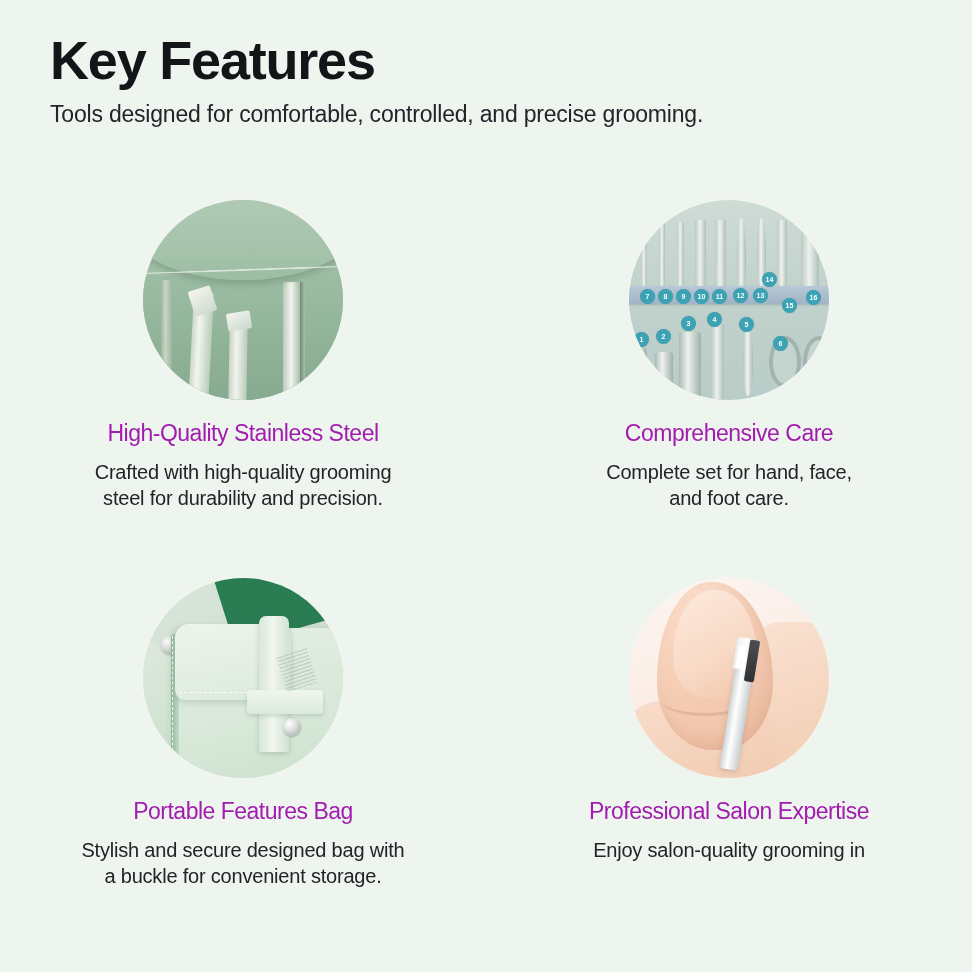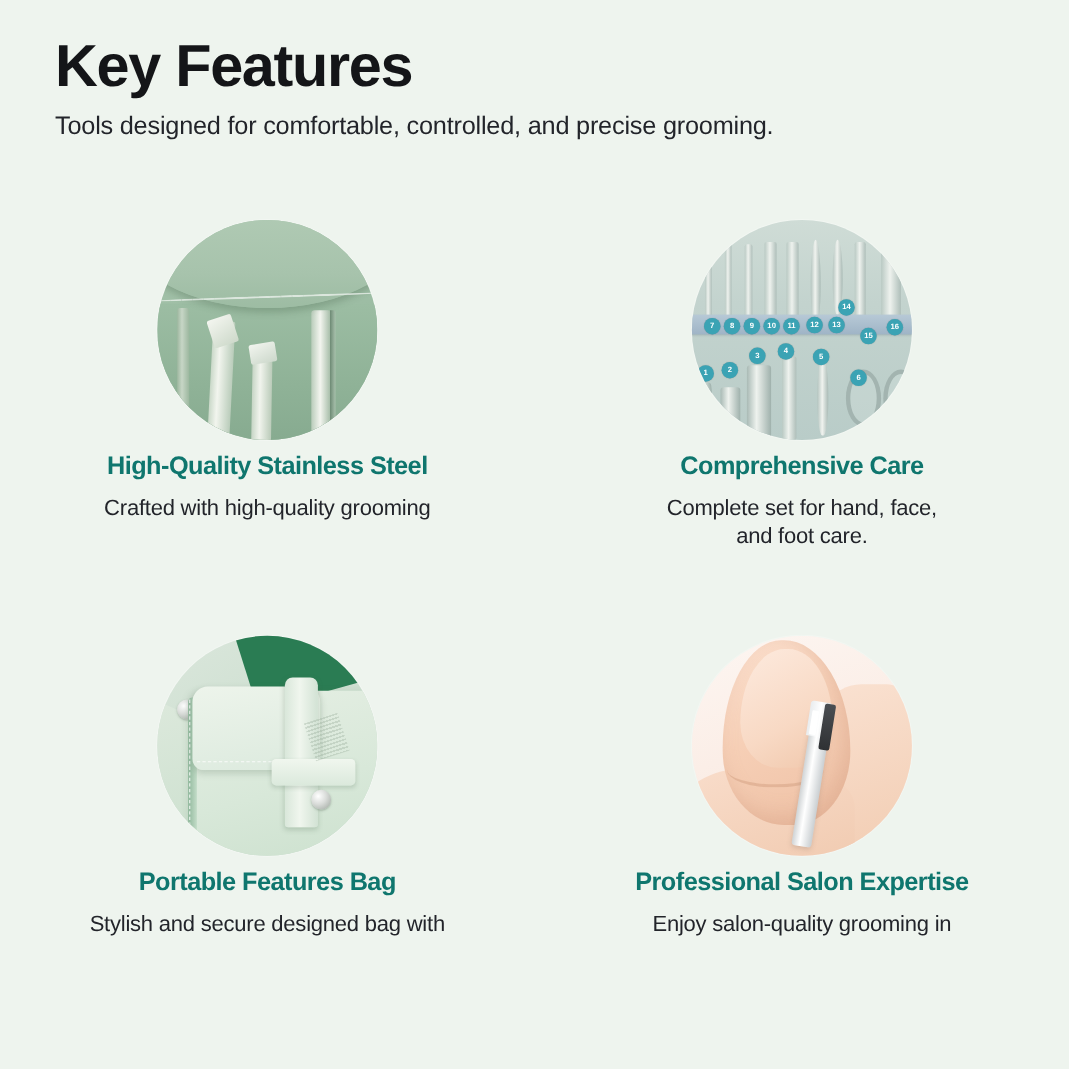"High-Quality Stainless Steel" .card-title { color: #0f766e -> #a21caf; font-weight: bold -> normal; margin-top: 10px -> 20px }
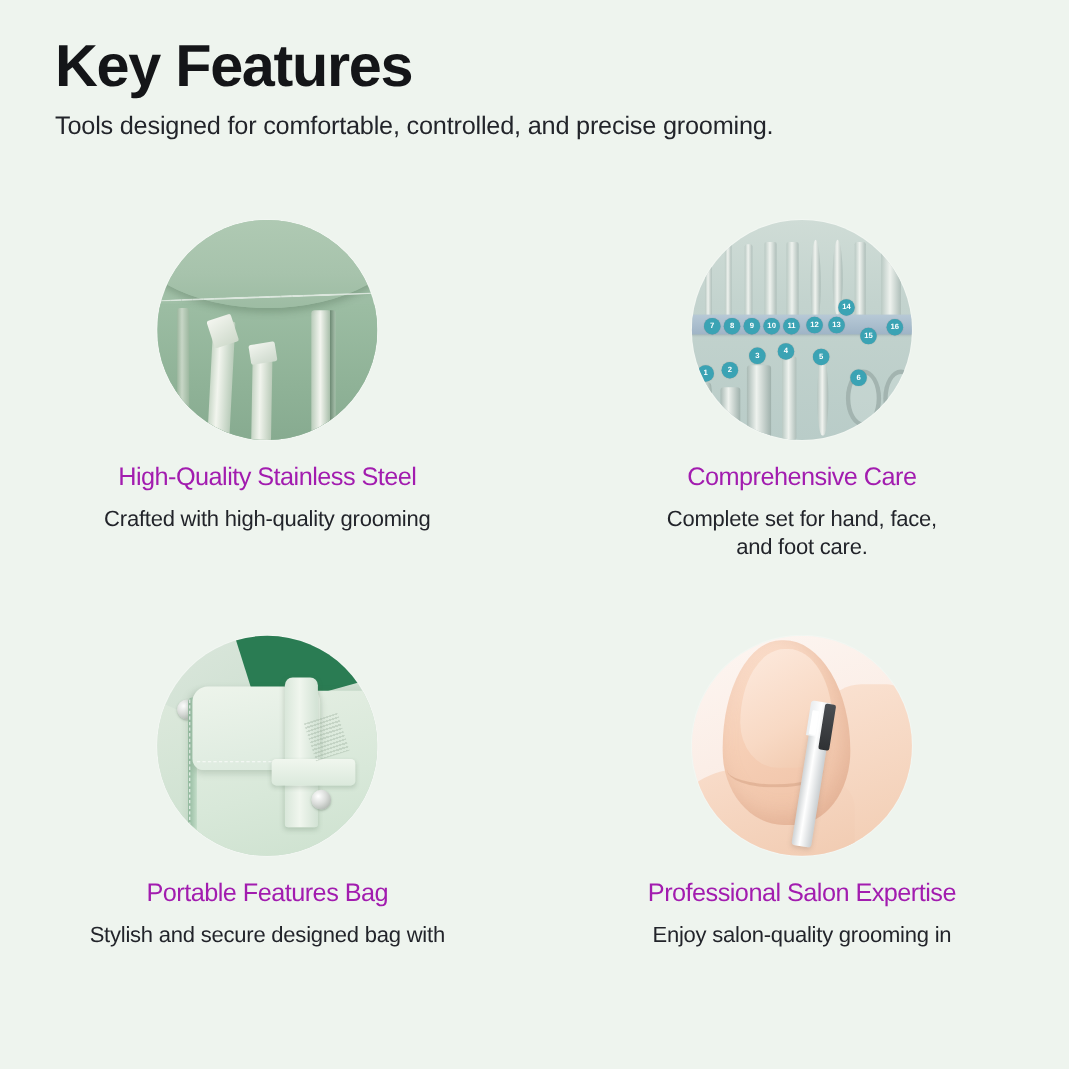"steel for durability and precision." span { html: none -> <span>steel for durability and precision.</span> }
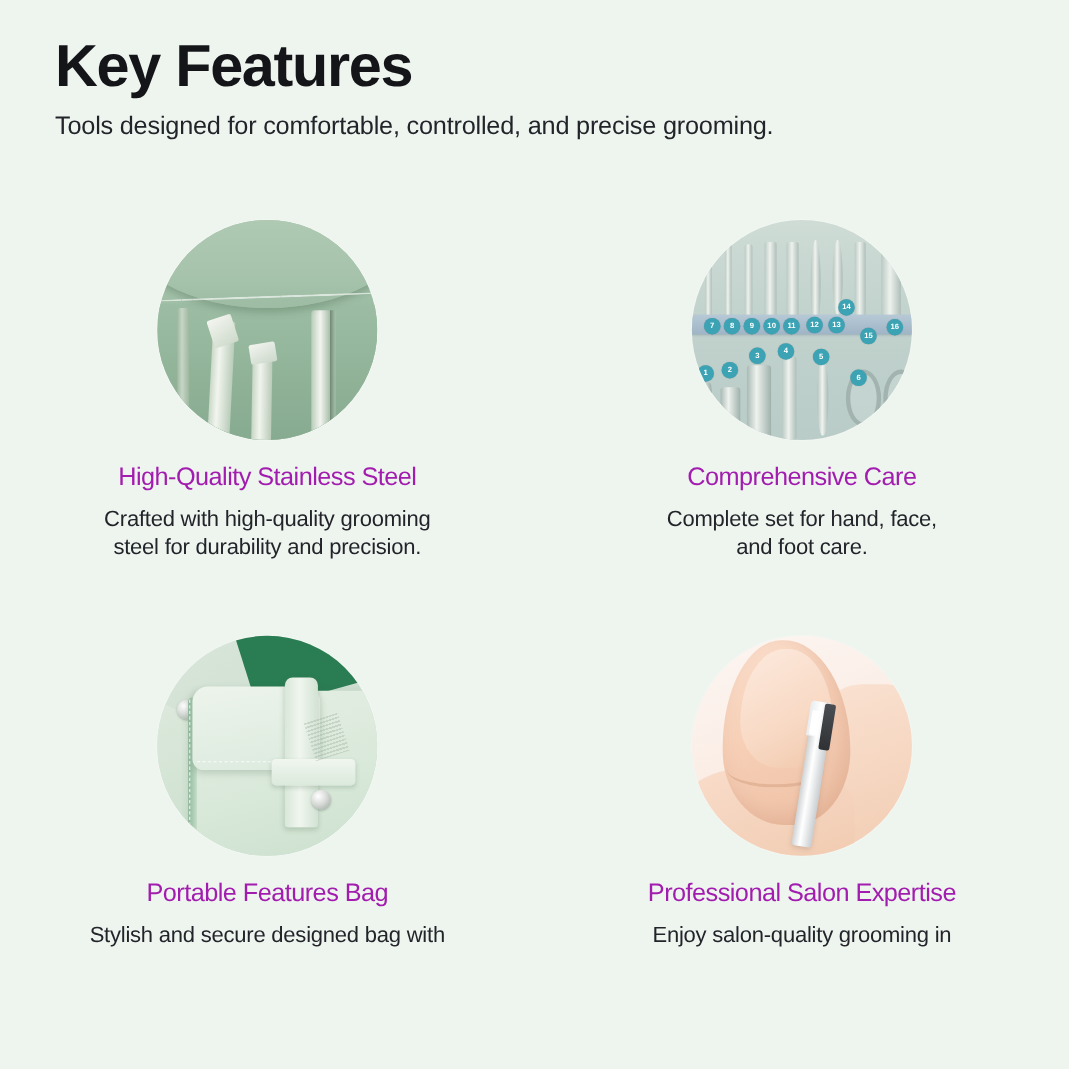"a buckle for convenient storage." span { html: none -> <span>a buckle for convenient storage.</span> }
